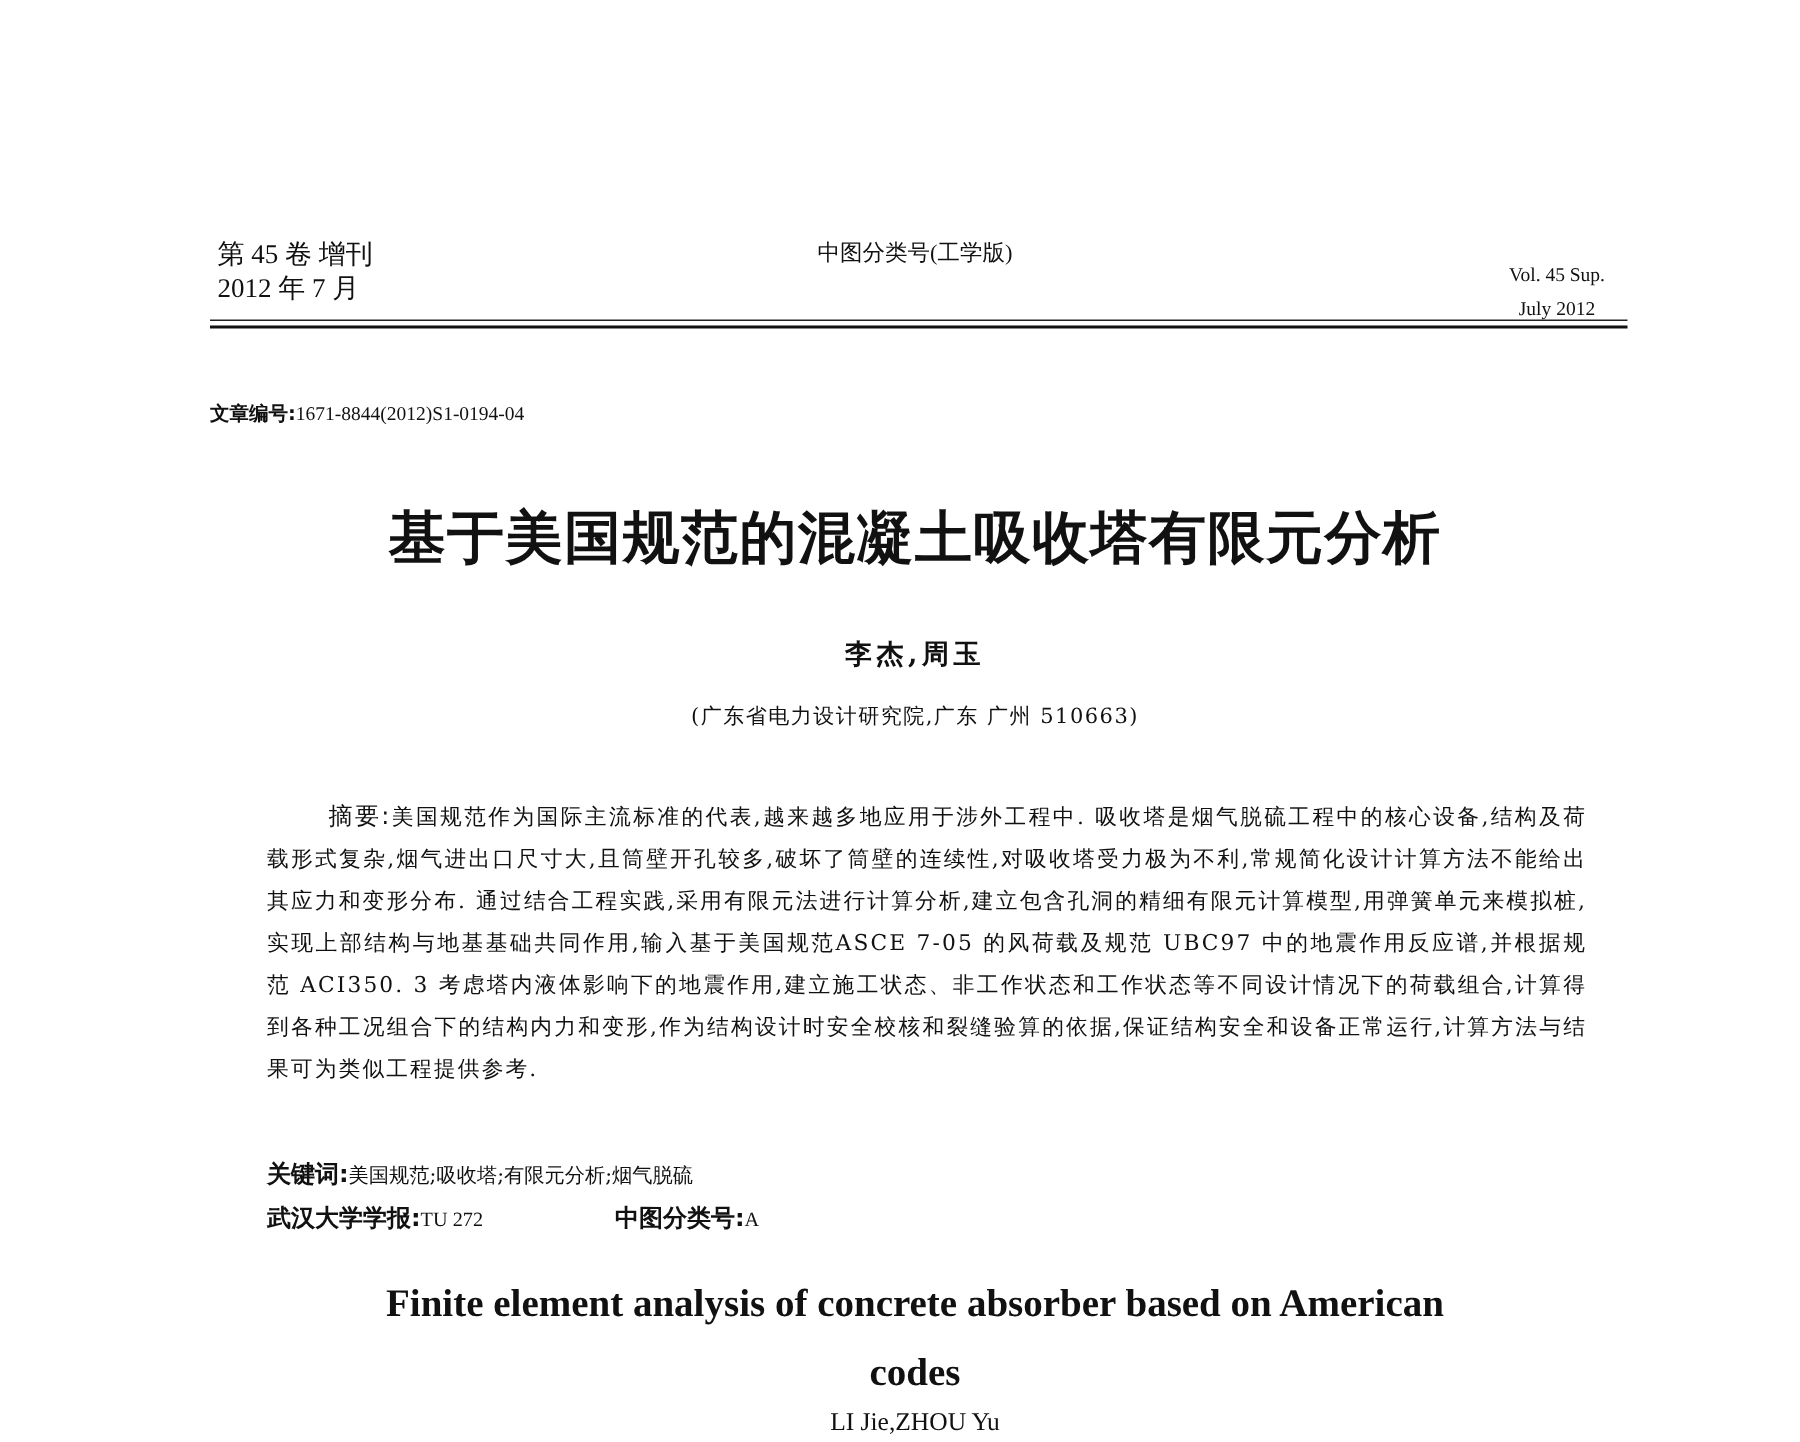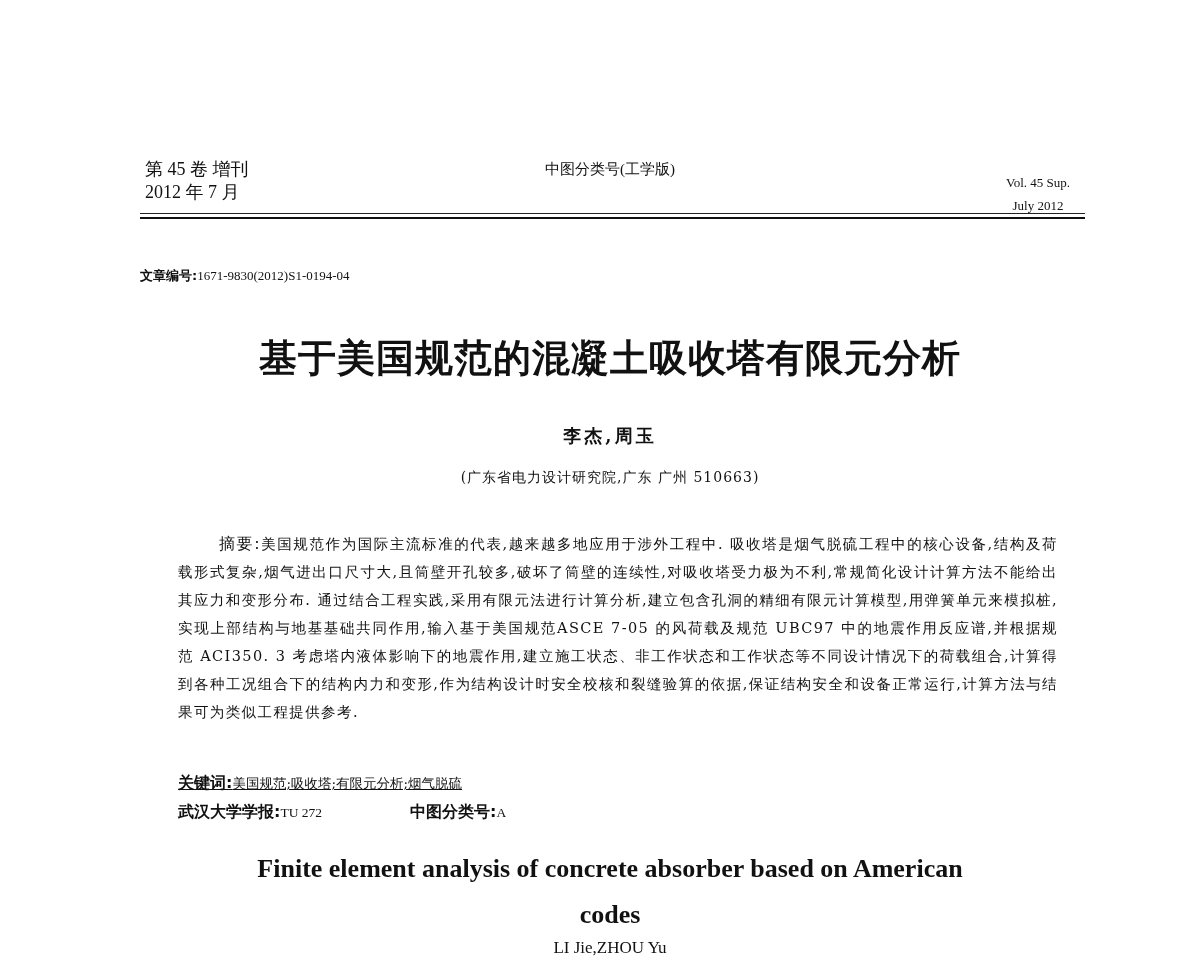"1671-9830(2012)S1-0194-04" span { text: 1671-9830 -> 1671-8844 }
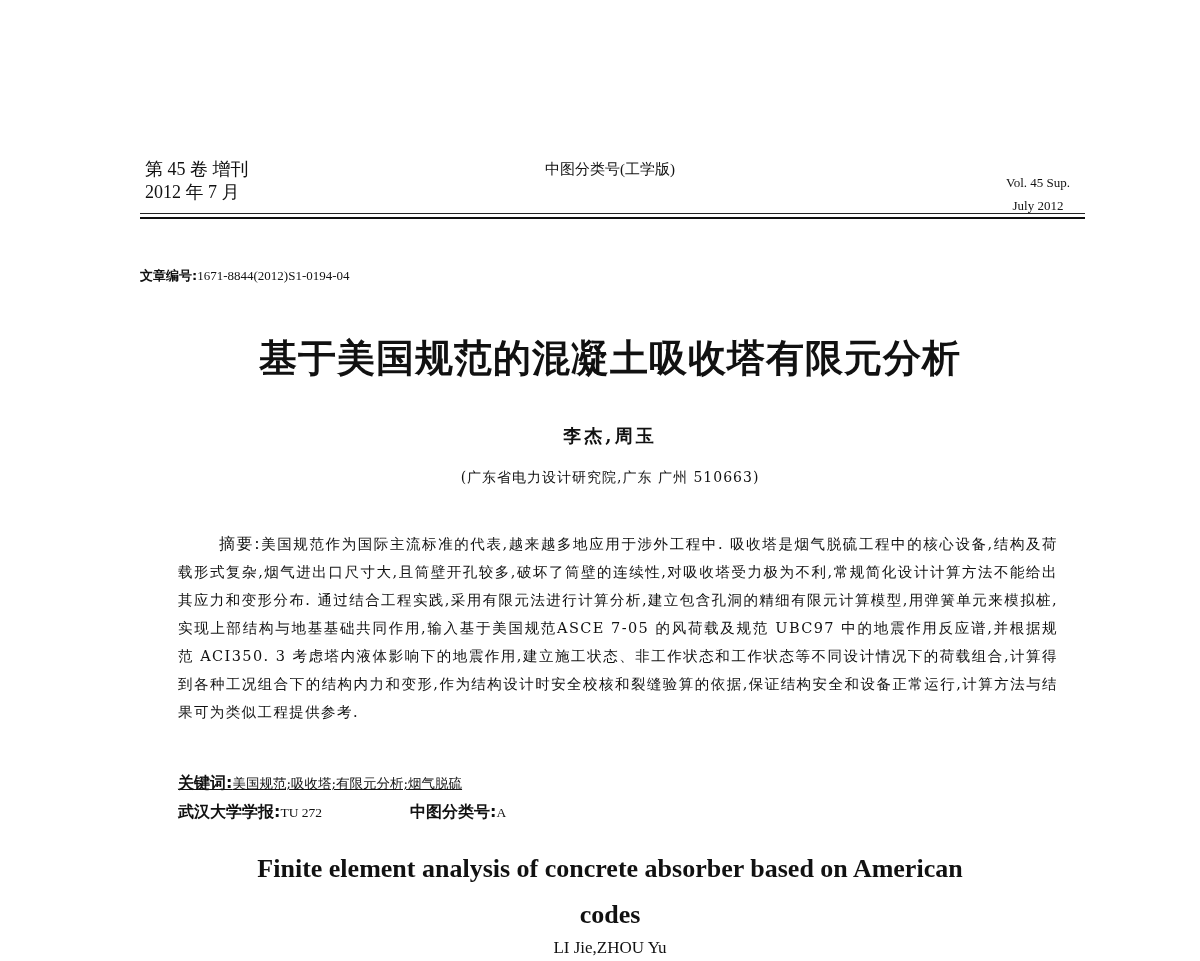"关键词:美国规范;吸收塔;有限元分析;烟气脱硫" .keywords { text-decoration: underline -> none }
